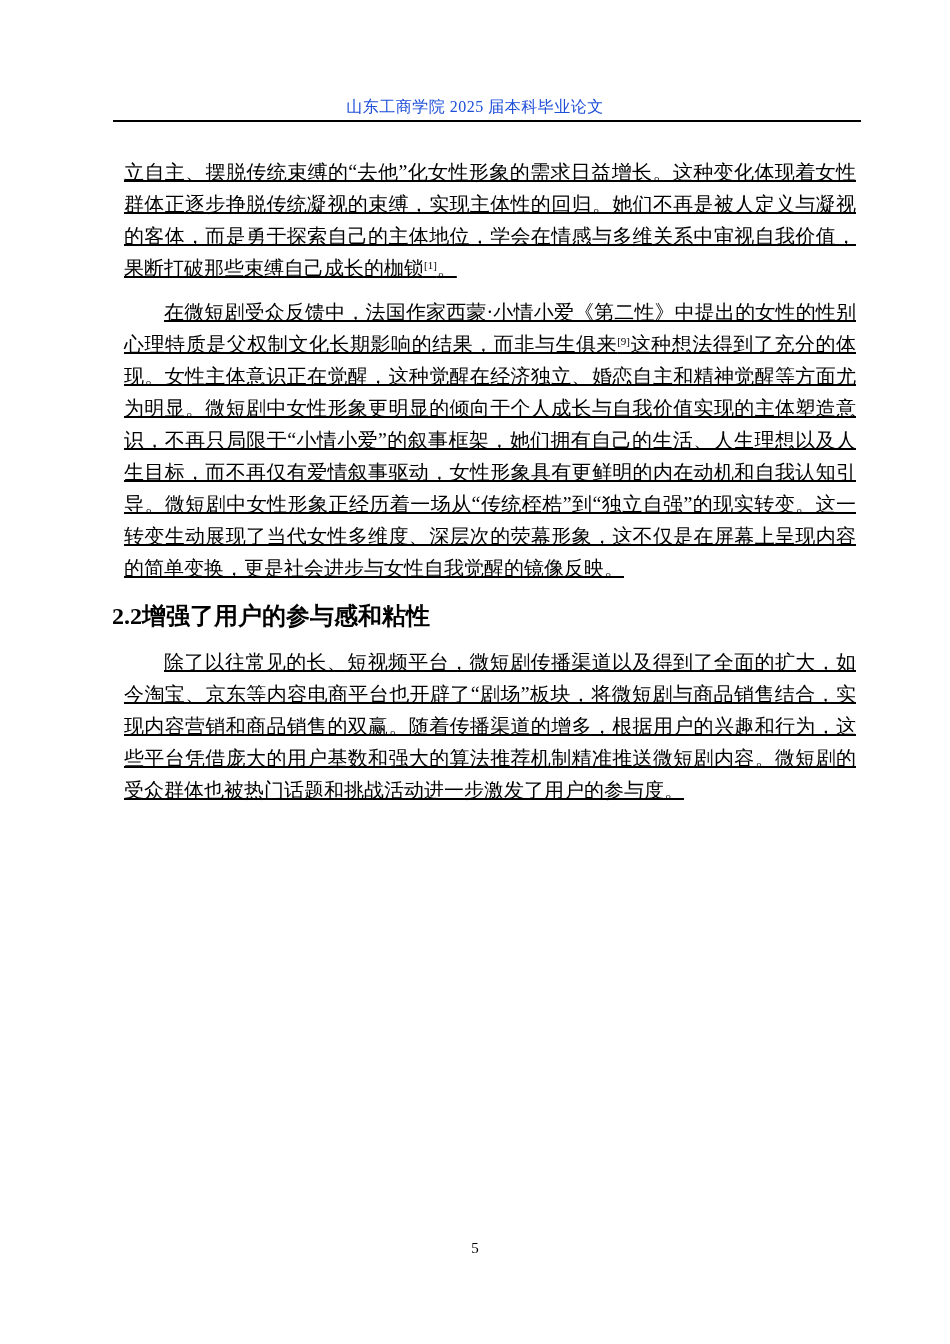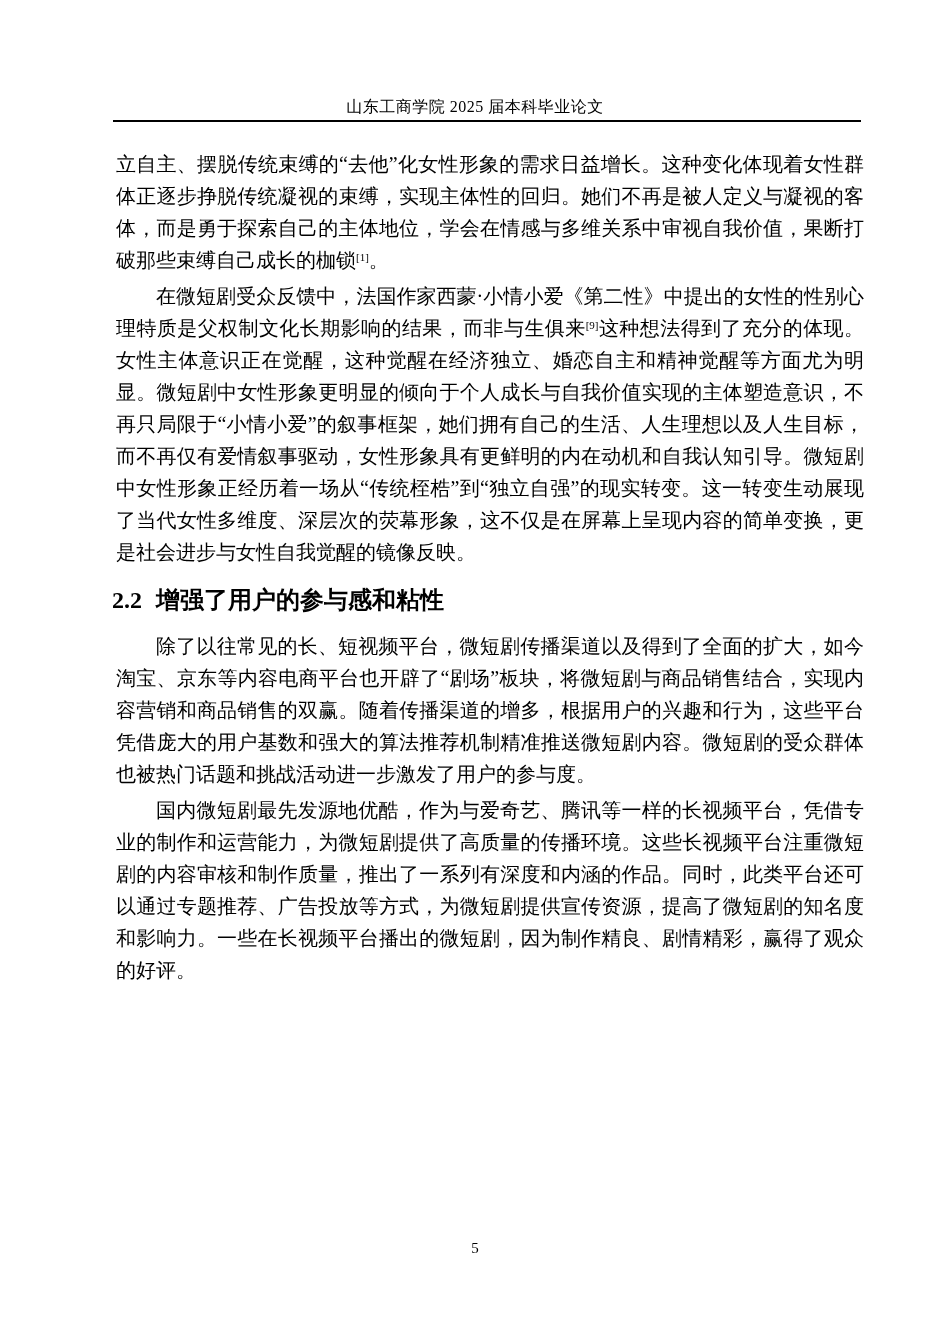"山东工商学院 2025 届本科毕业论文" .page-header-title { color: #000000 -> #1d4ed8 }
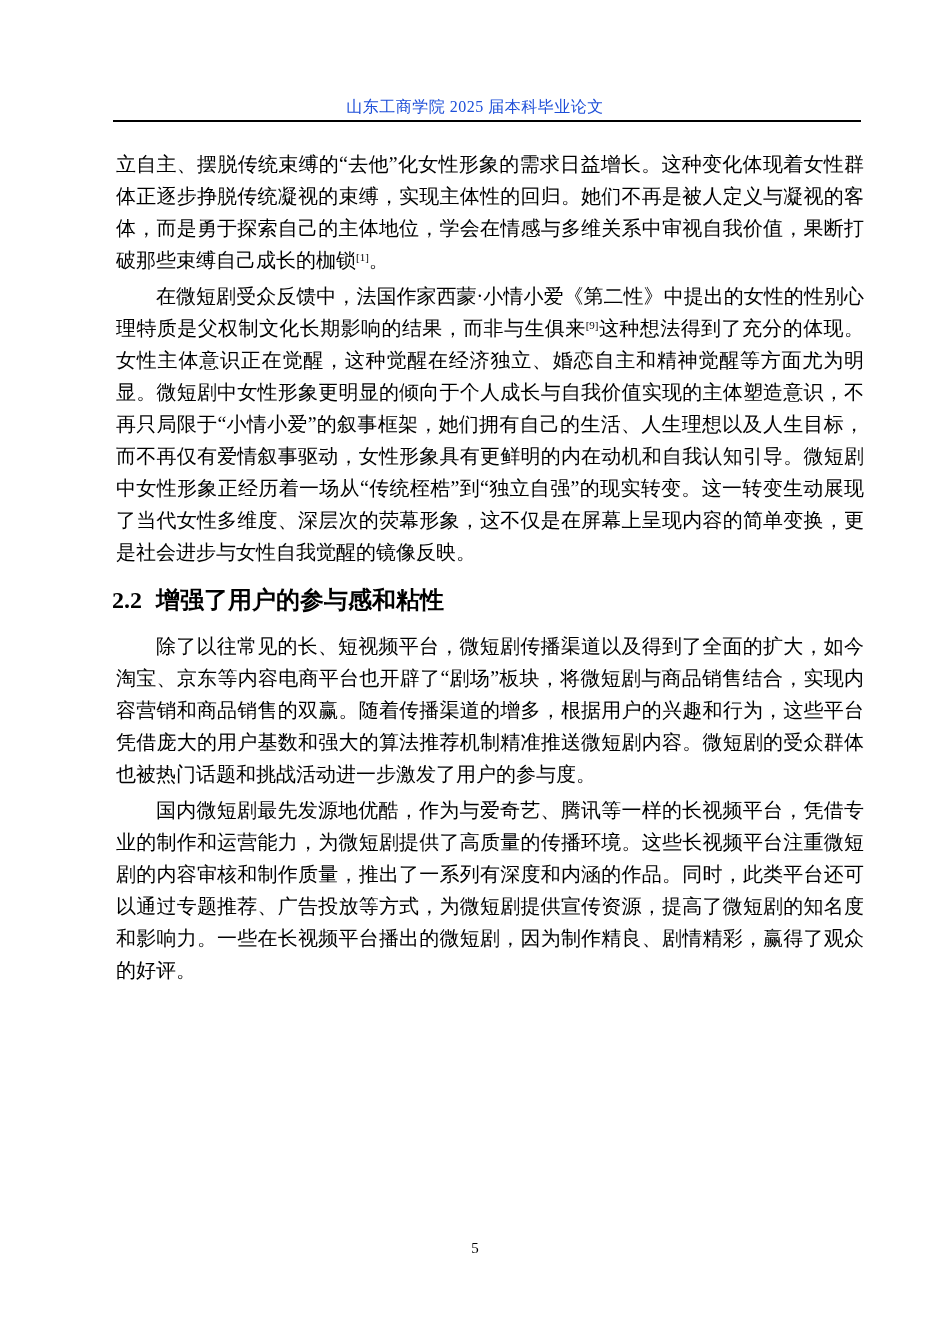"立自主、摆脱传统束缚的“去他”化女性形象的需求日益增长。这种变化体现着女性群体正" .content p { margin: 4px -> 12px; text-decoration: none -> underline }
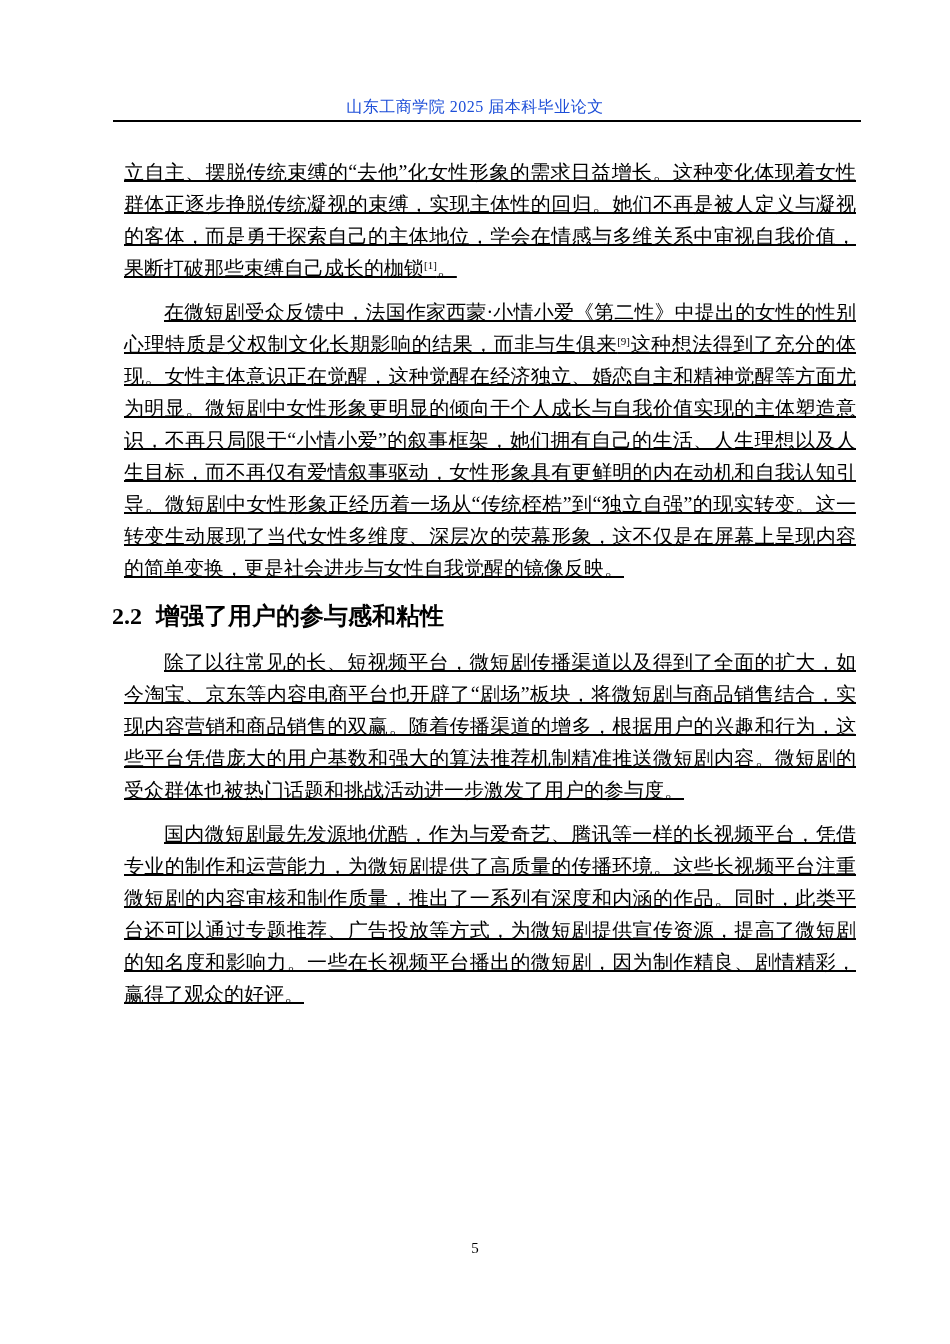"2.2" .section-heading .sec-num { margin-right: 14px -> 0 }
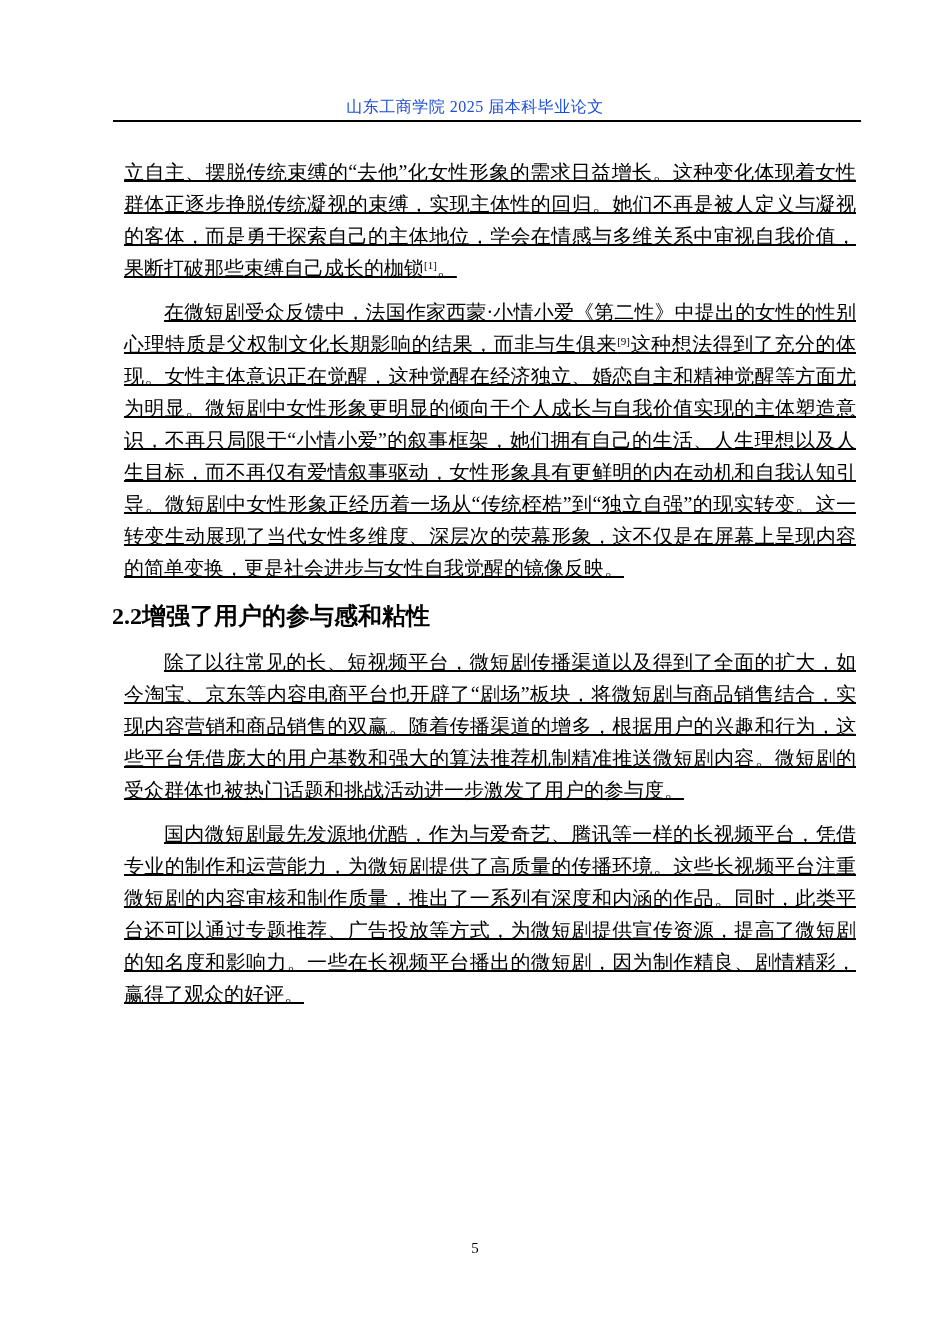"国内微短剧最先发源地优酷，作为与爱奇艺、腾讯等一样的长视频平台，凭借专业的制作和" p { html: <p><span>国内微短剧最先发源地优酷，作为与爱奇艺、腾讯等一样的长视频平台，凭借专业的制作和运营能力，为微短剧提供了高质量的传播环境。这些长视频平台注重微短剧的内容审核和制作质量，推出了一系列有深度和内涵的作品。同时，此类平台还可以通过专题推荐、广告投放等方式，为微短剧提供宣传资源，提高了微短剧的知名度和影响力。一些在长视频平台播出的微短剧，因为制作精良、剧情精彩，赢得了观众的好评。</span></p> -> none }
